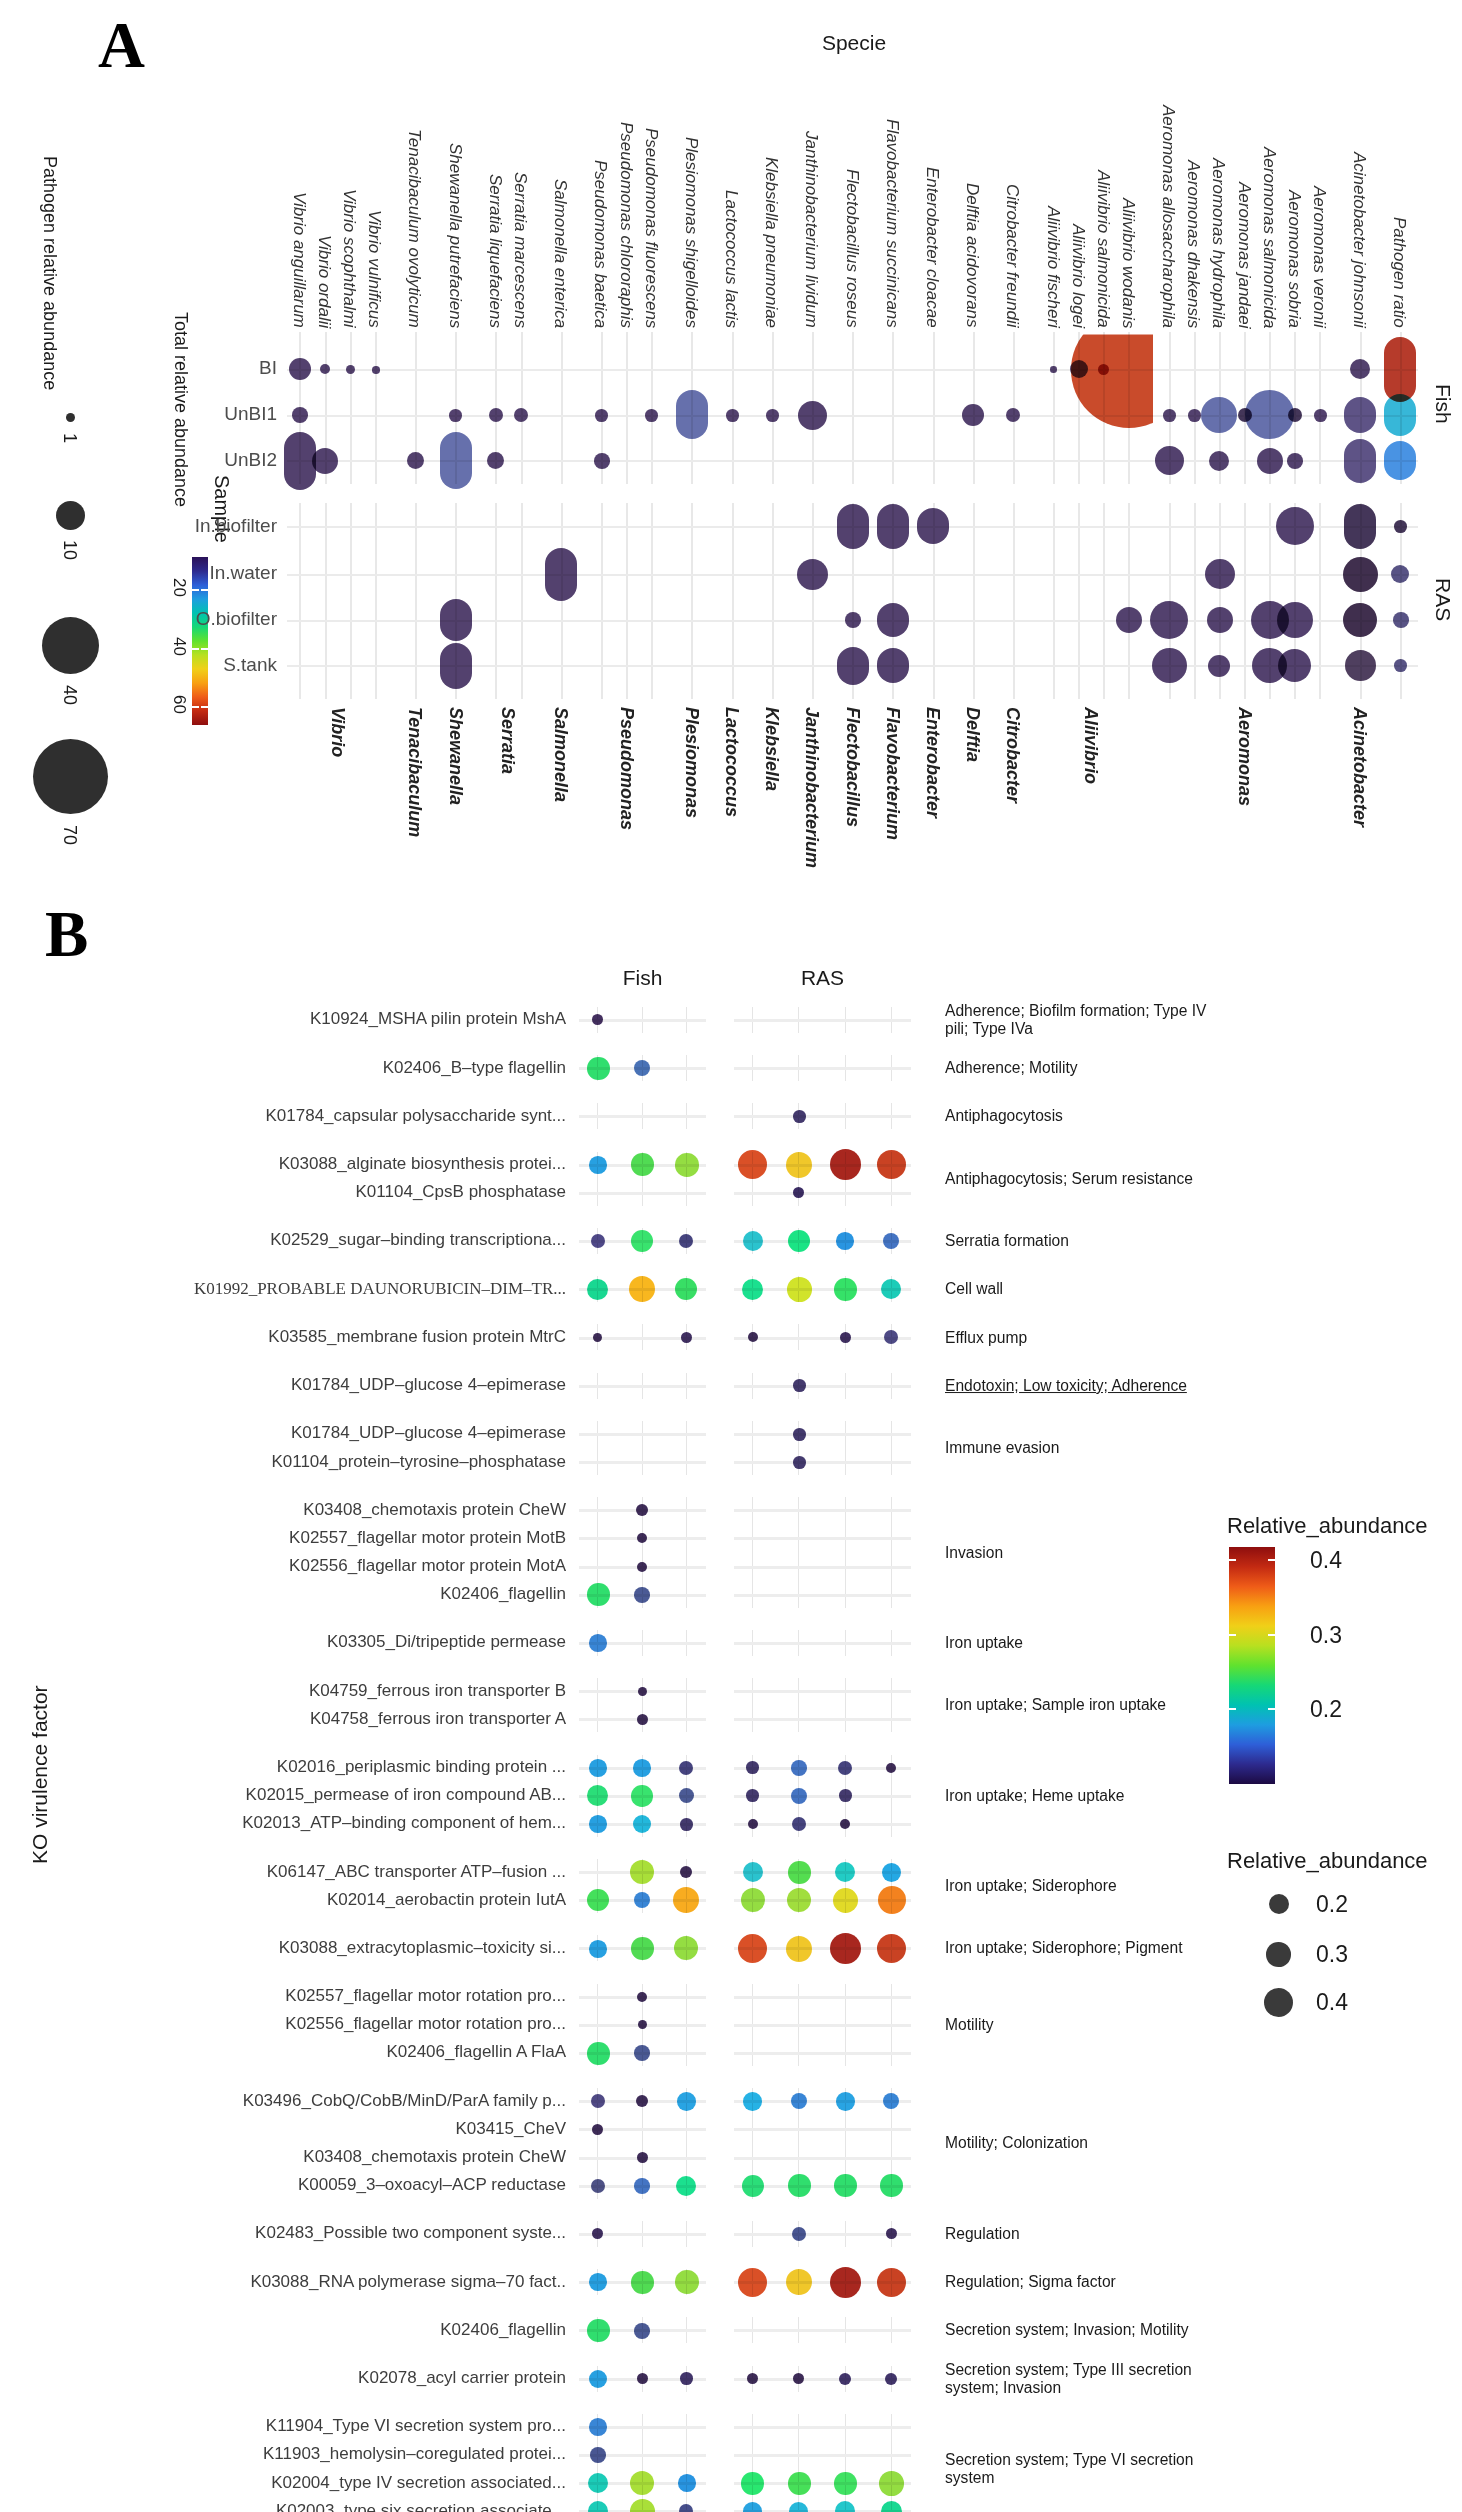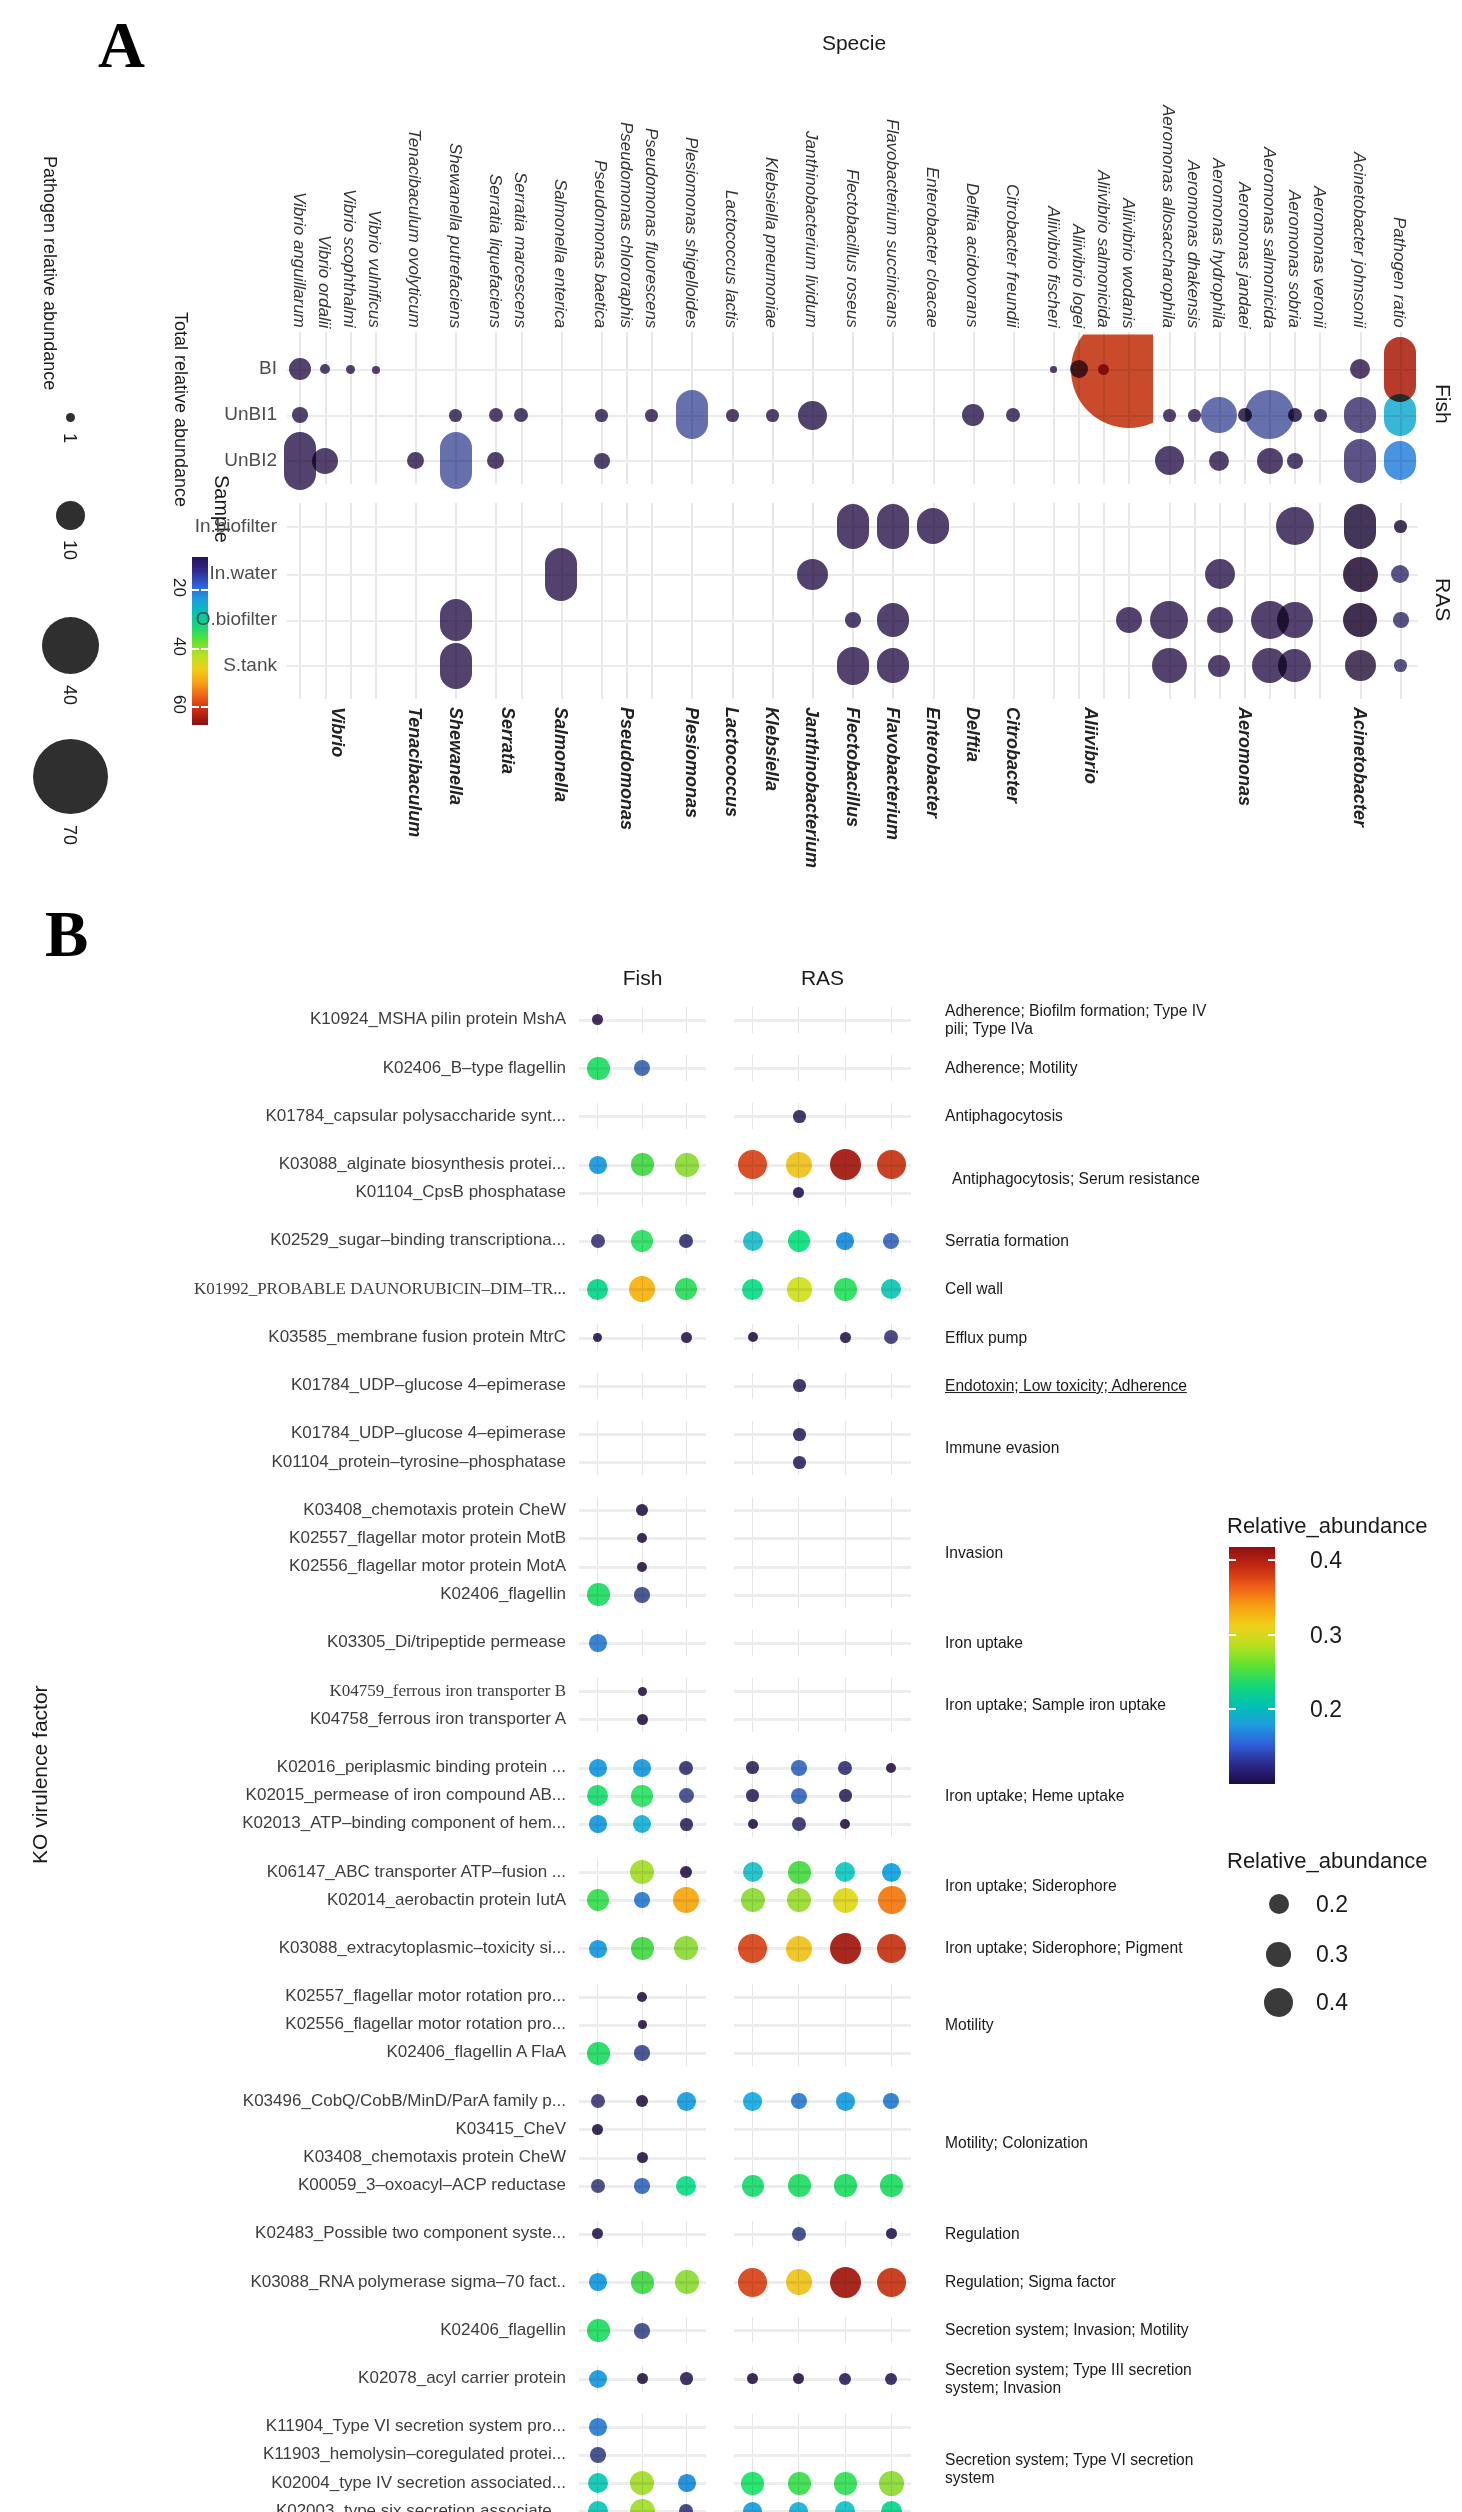"Antiphagocytosis; Serum resistance" div.annot { margin-left: 7px -> none }
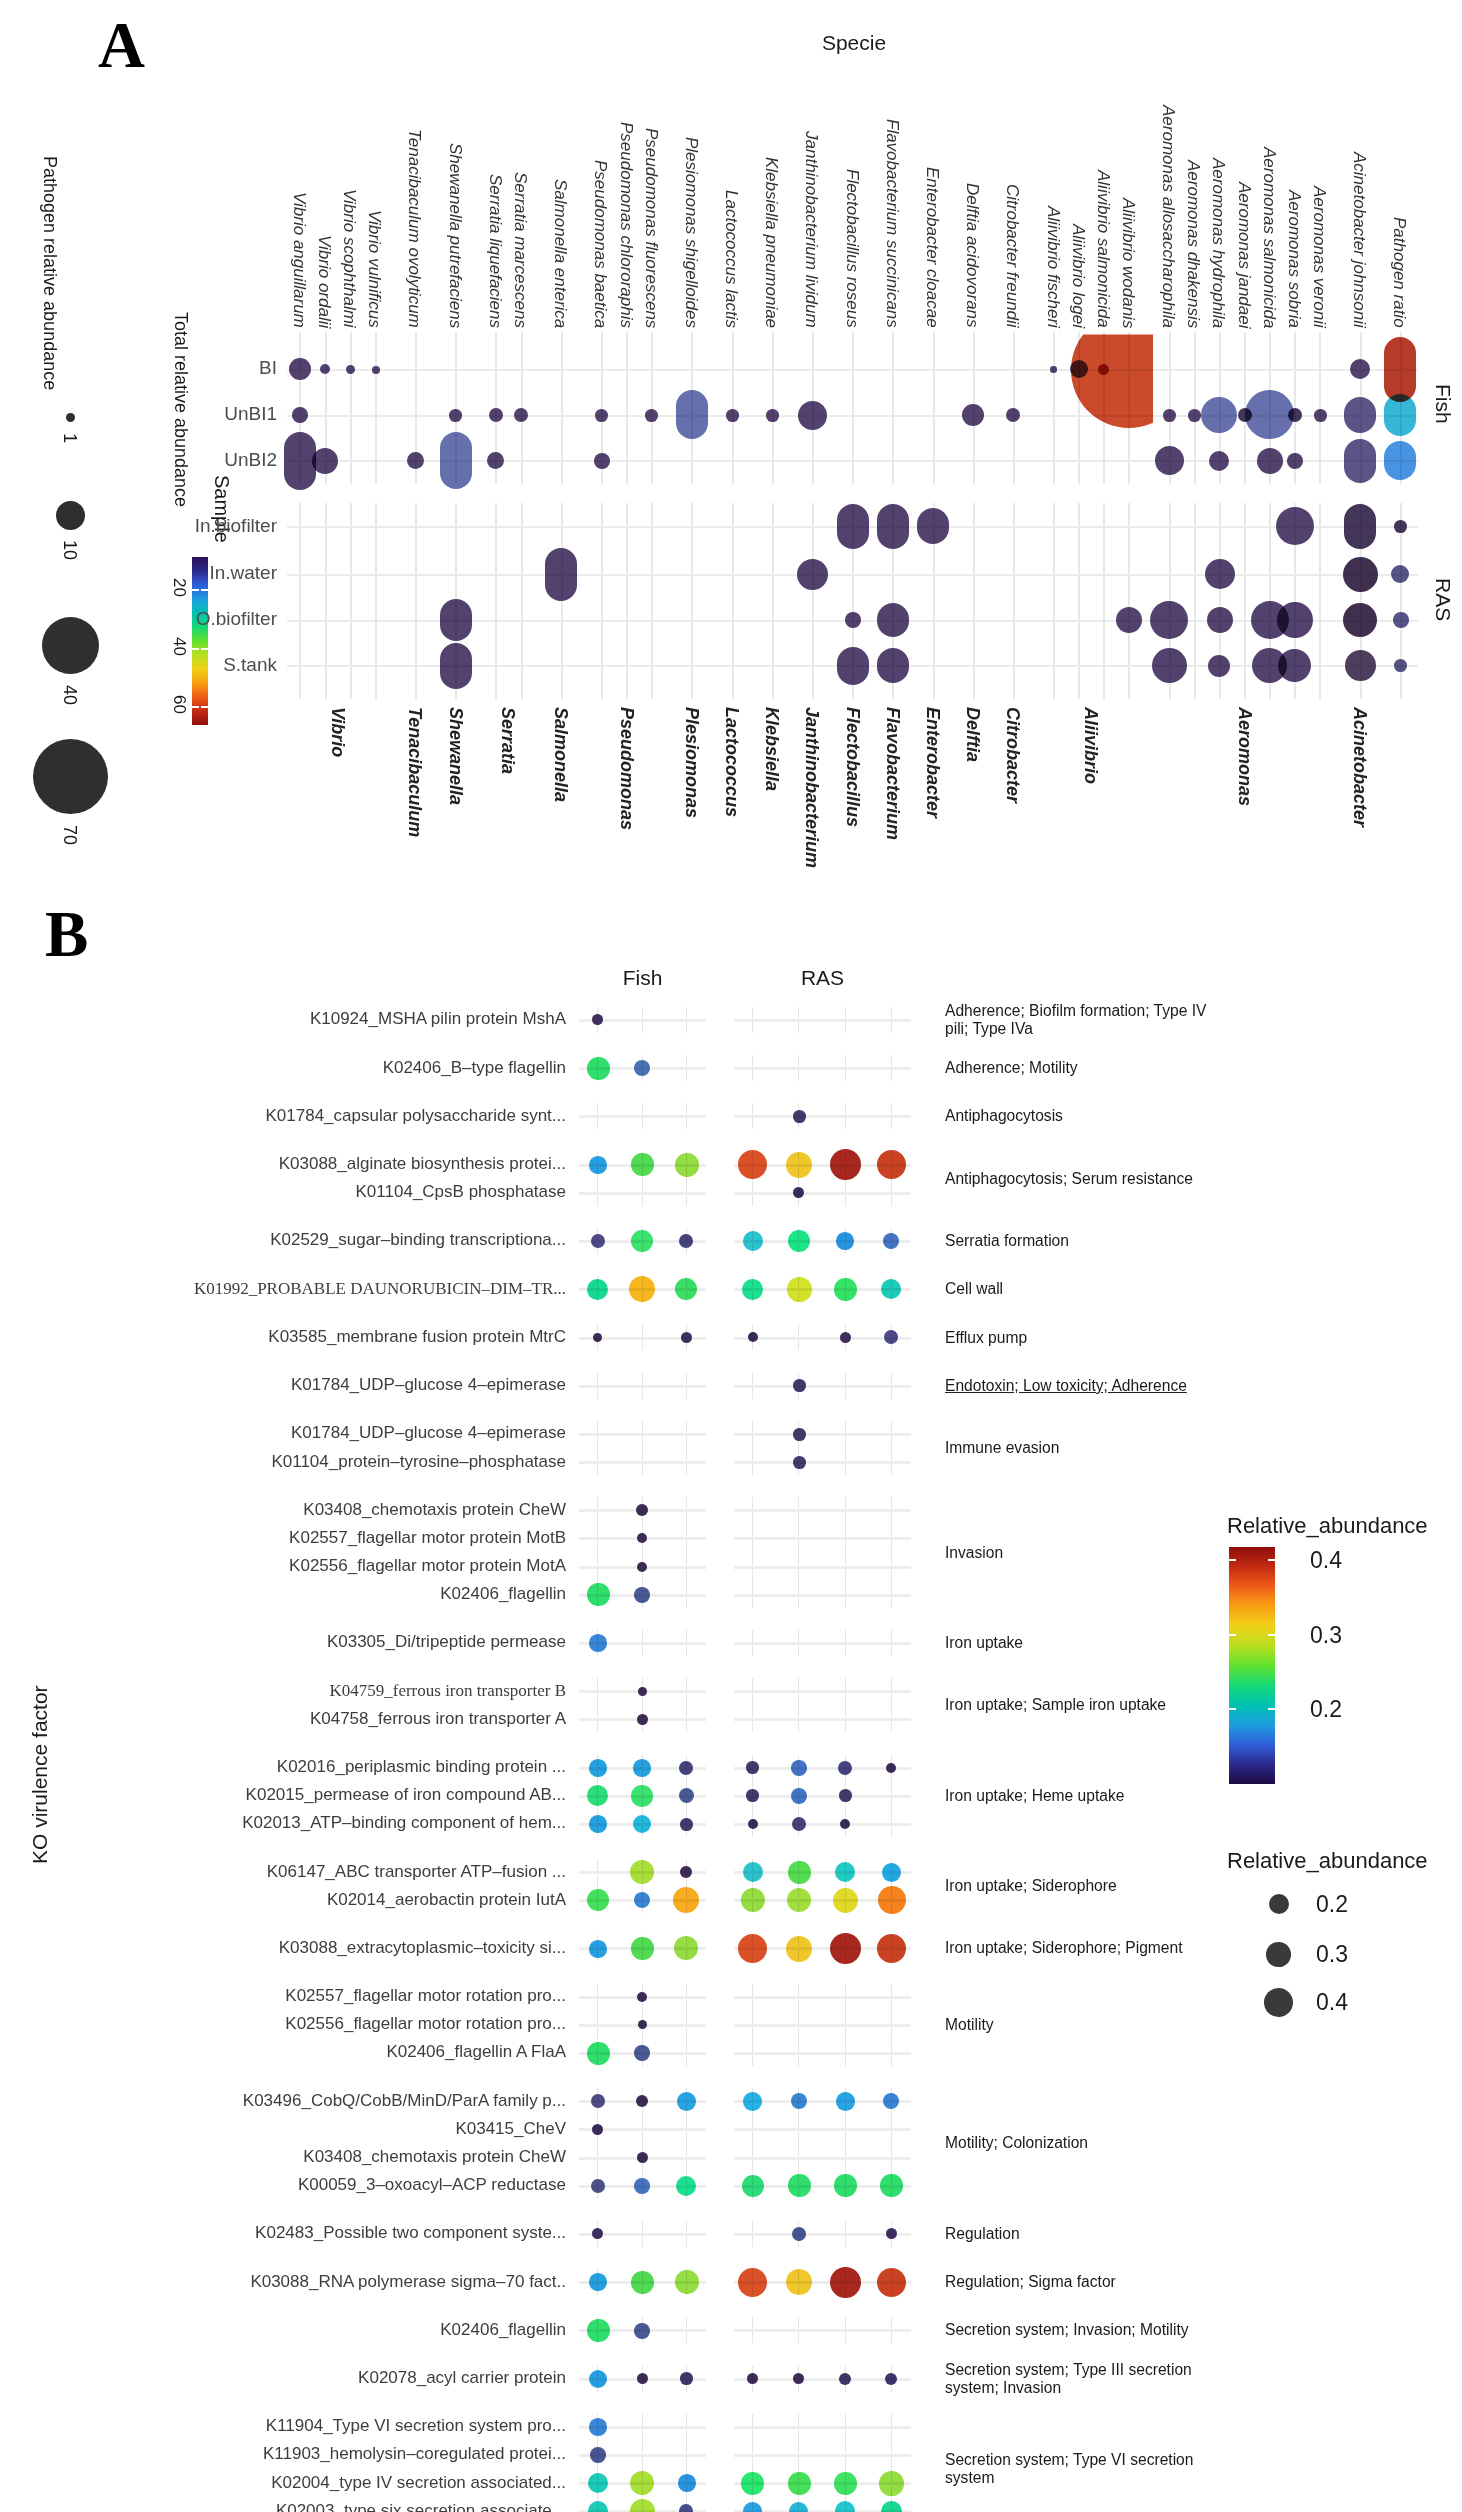"K04759_ferrous iron transporter B" div.kolabel { font-family: Liberation Serif, serif -> none }
